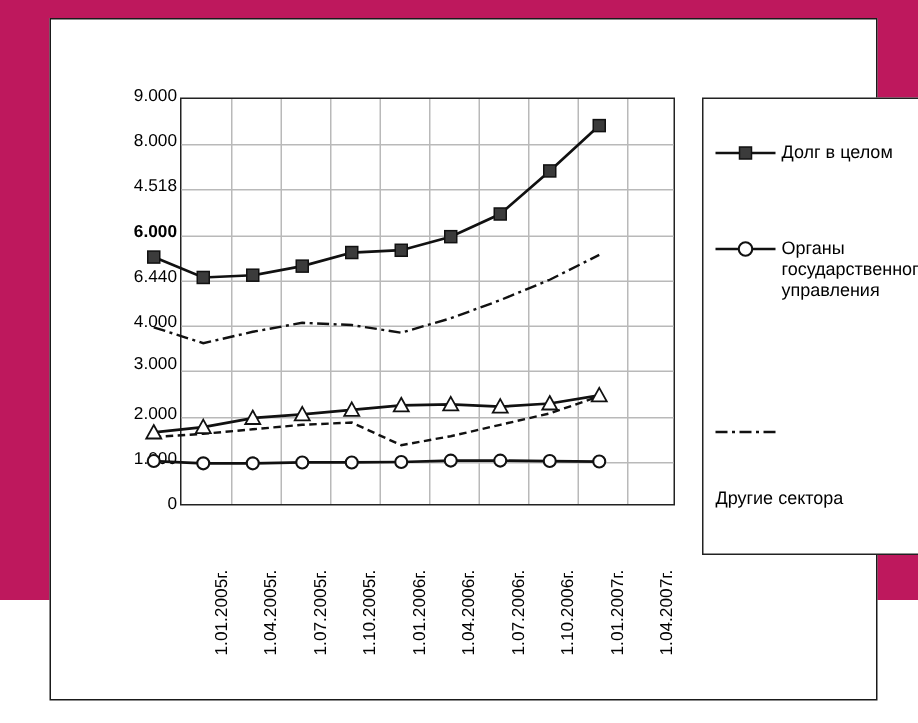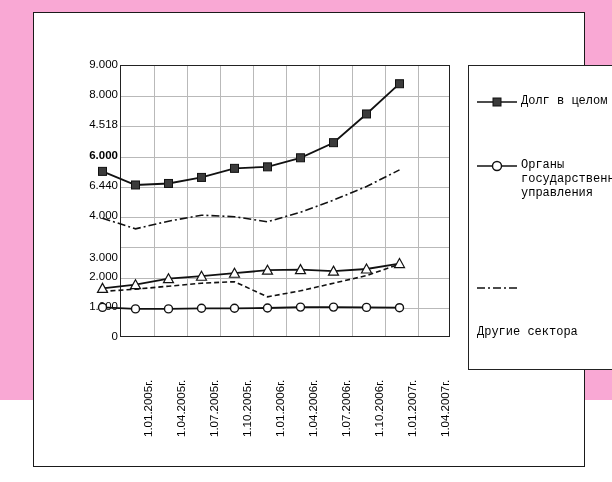"9.000" #page { background: #f9a8d4 -> #be185d }
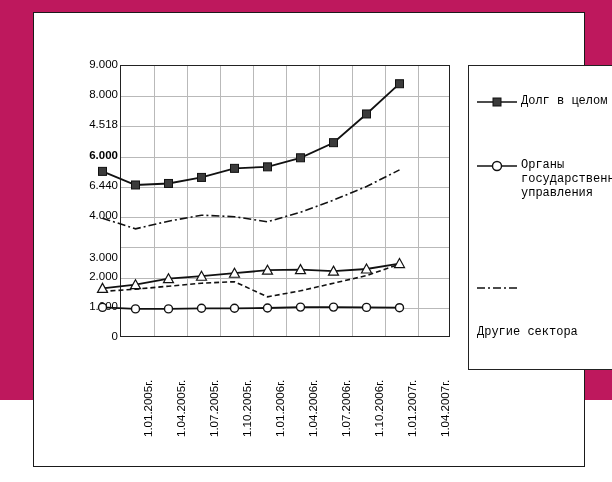"Долг в целом" .legend-row { font-family: Liberation Mono, monospace -> none }
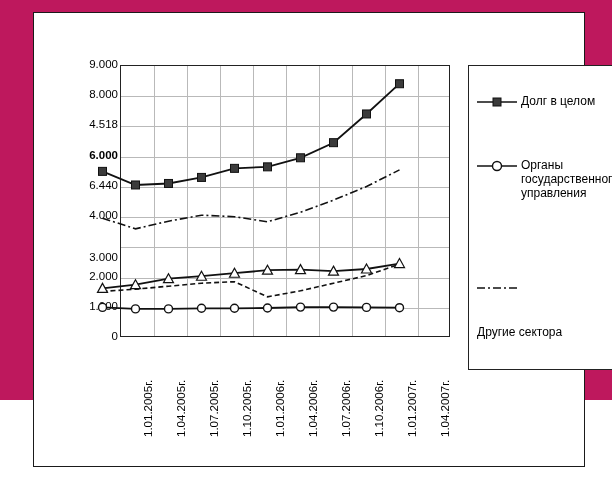"3.000" div.ylabel { top: 194px -> 180px }
